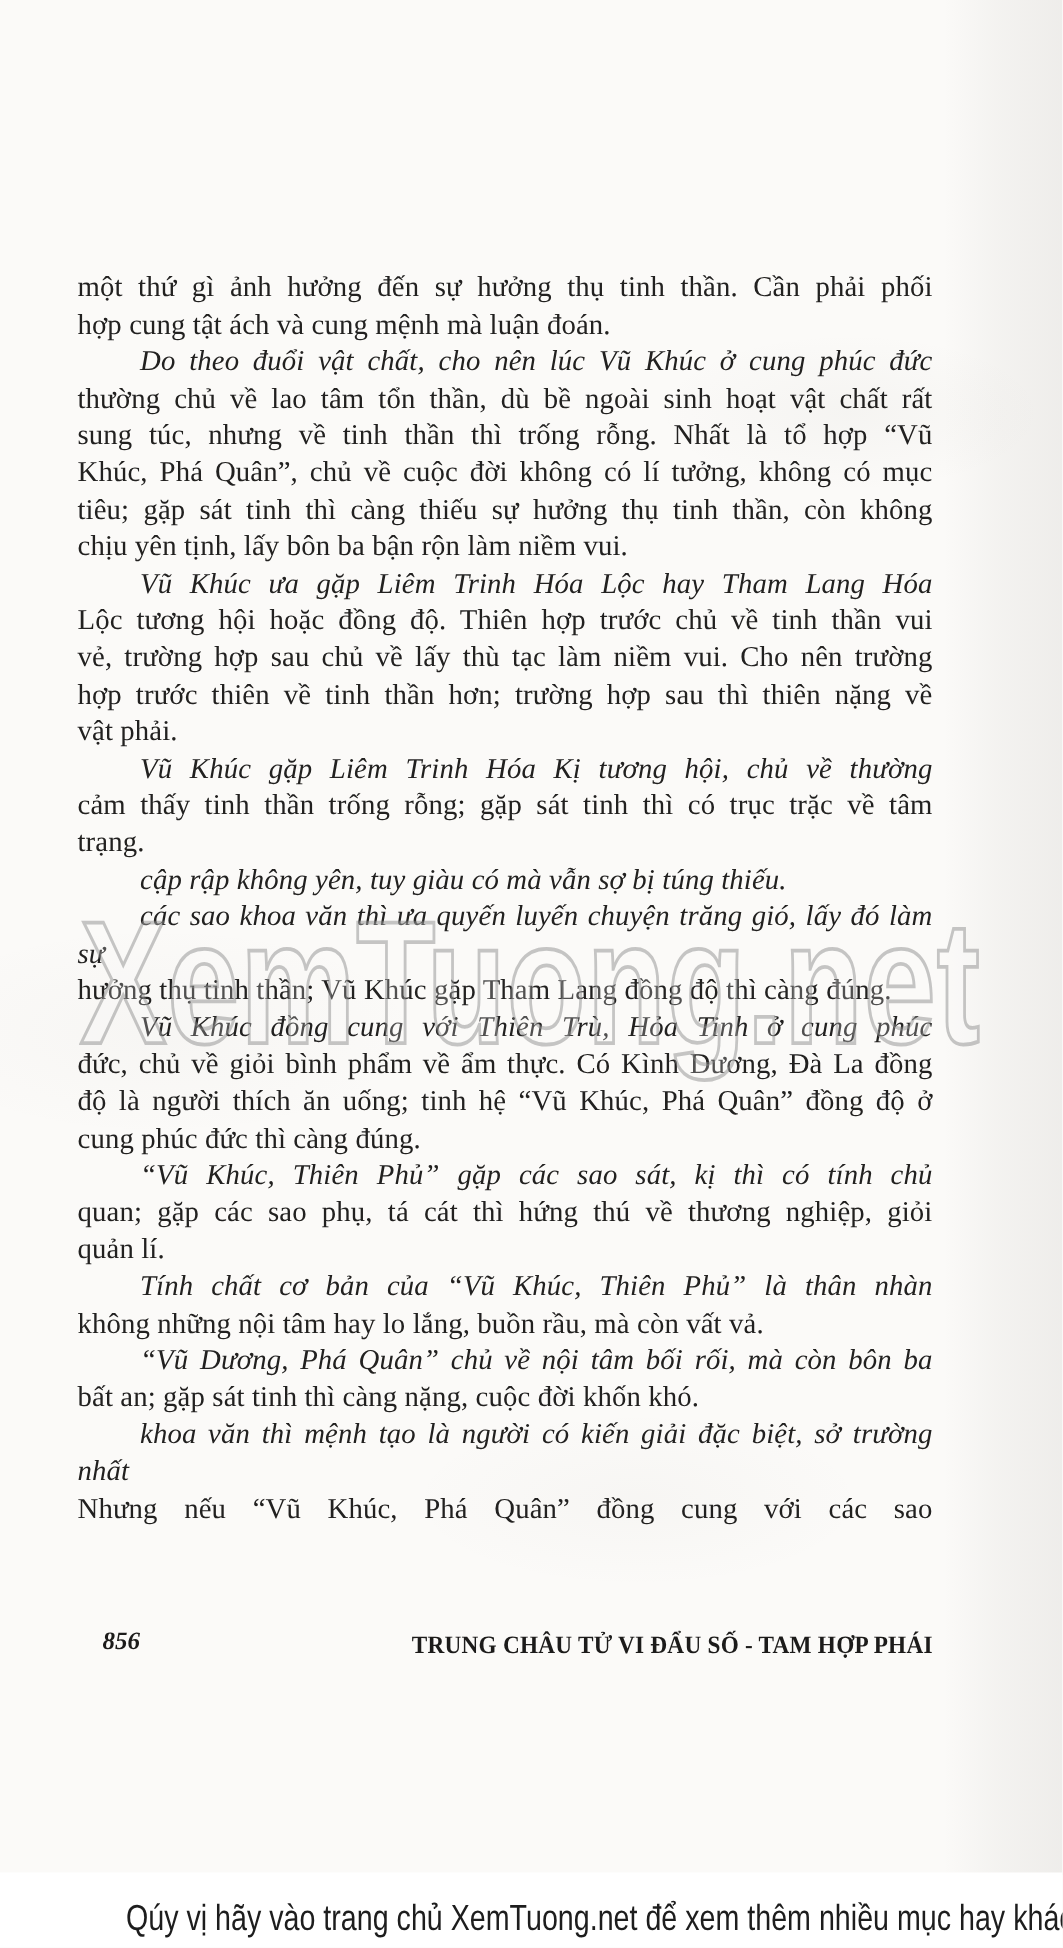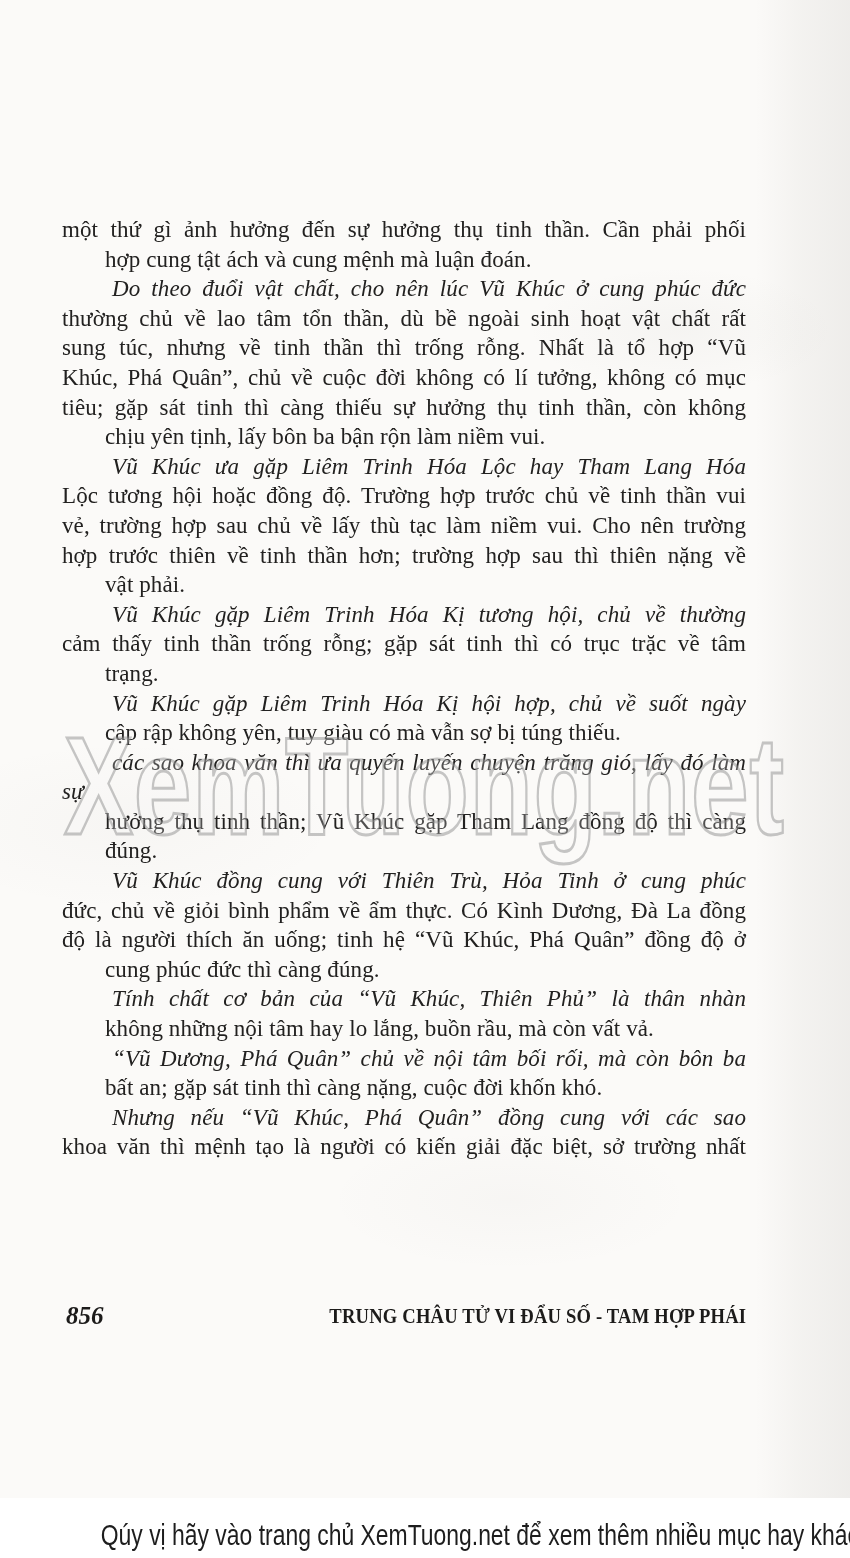"hợp cung tật ách và" .para .bl.last { margin-left: 43px -> none }
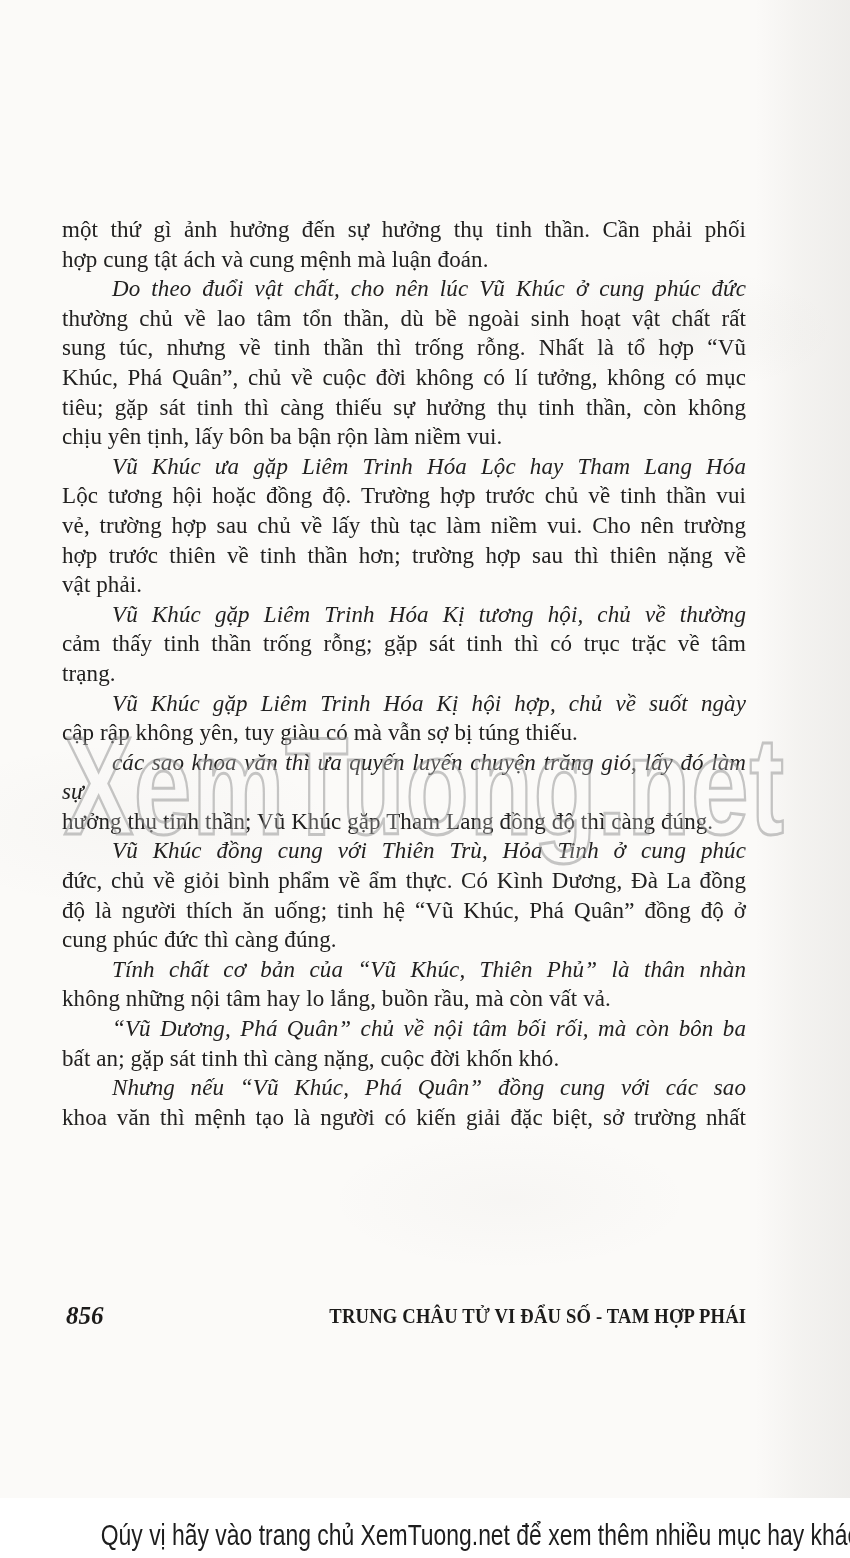"Lộc tương hội hoặc đồng" div.bl { text: Trường -> Thiên }
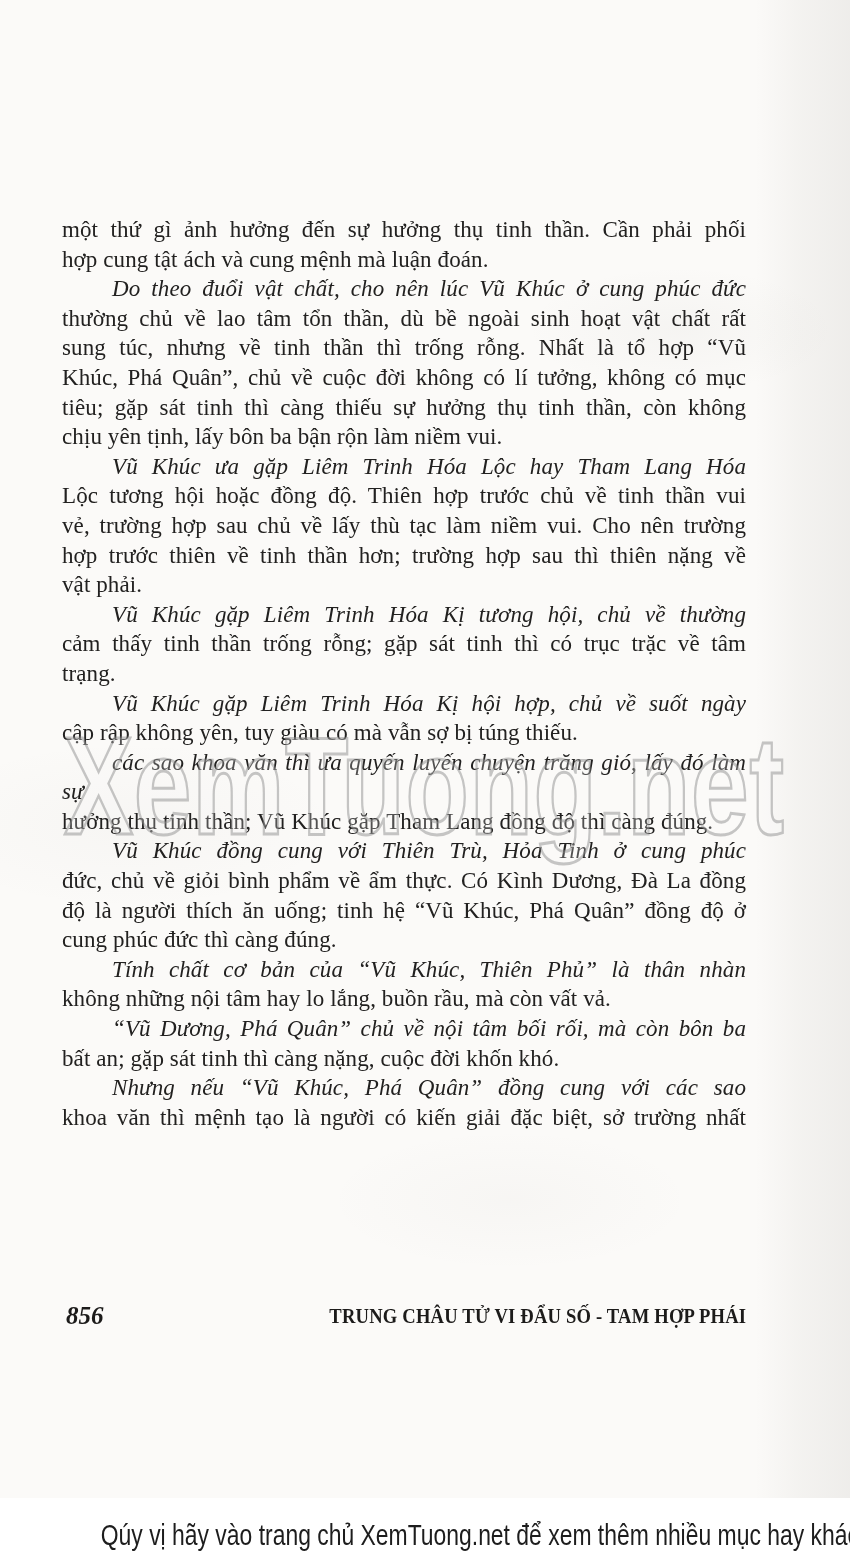"Vũ Khúc gặp Liêm Trinh Hóa Kị hội" div.bl { html: <div>Vũ Khúc gặp Liêm Trinh Hóa Kị hội hợp, chủ về suốt ngày</div> -> none }
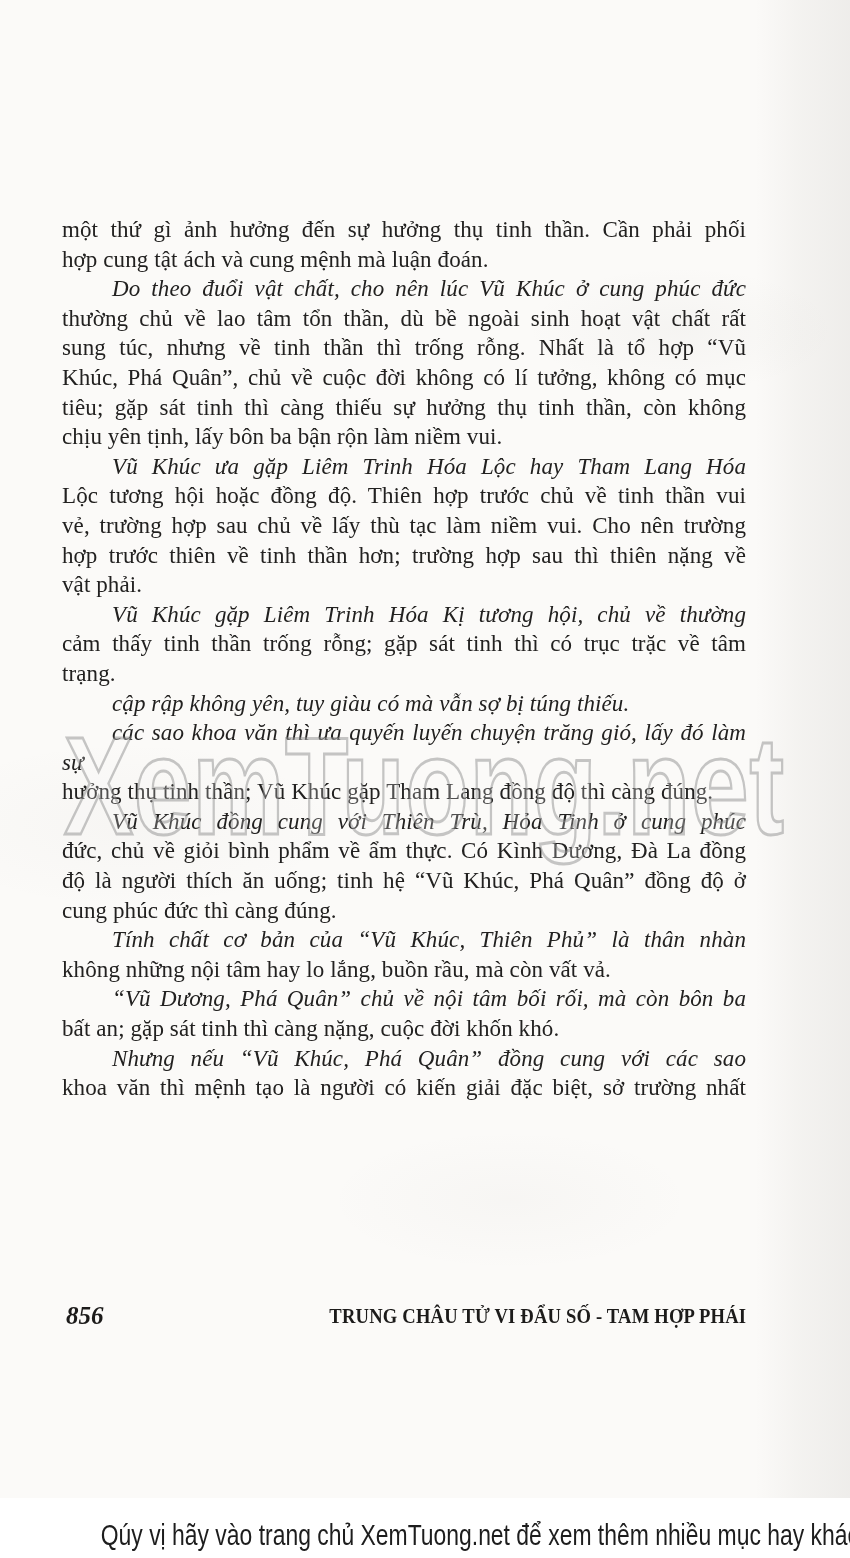"“Vũ Khúc, Thiên Phủ” gặp" div.para { html: none -> <div> <div>“Vũ Khúc, Thiên Phủ” gặp các sao sát, kị thì có tính chủ</div> <div>quan; gặp các sao phụ, tá cát thì hứng thú về thương nghiệp, giỏi</div> <div>quản lí.</div> </div> }
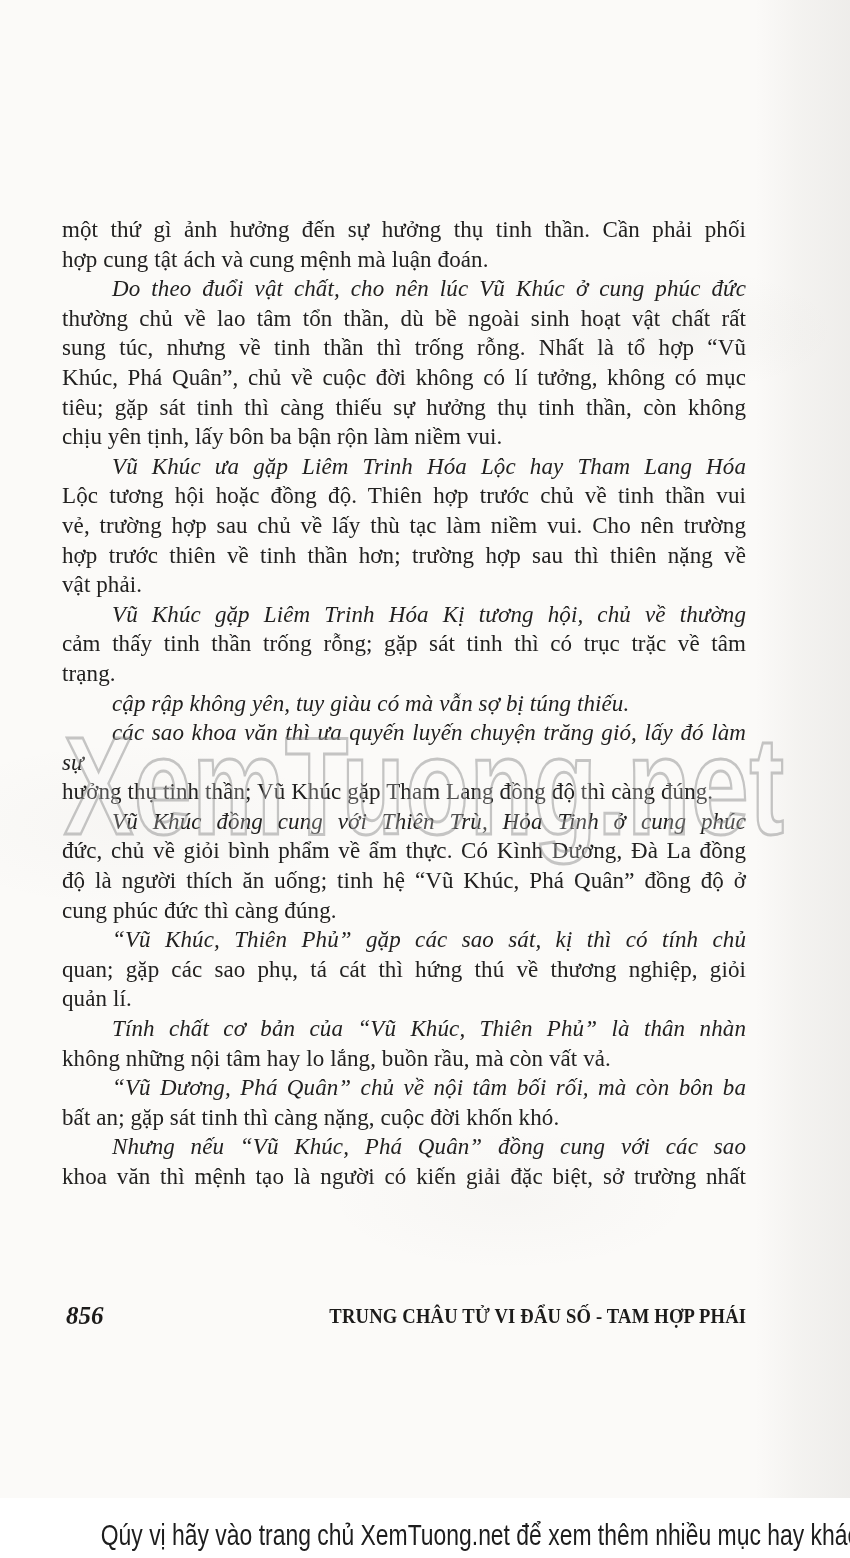"Nhưng nếu “Vũ Khúc, Phá" div.bl { order: before "khoa văn thì mệnh tạo" -> after "khoa văn thì mệnh tạo" }
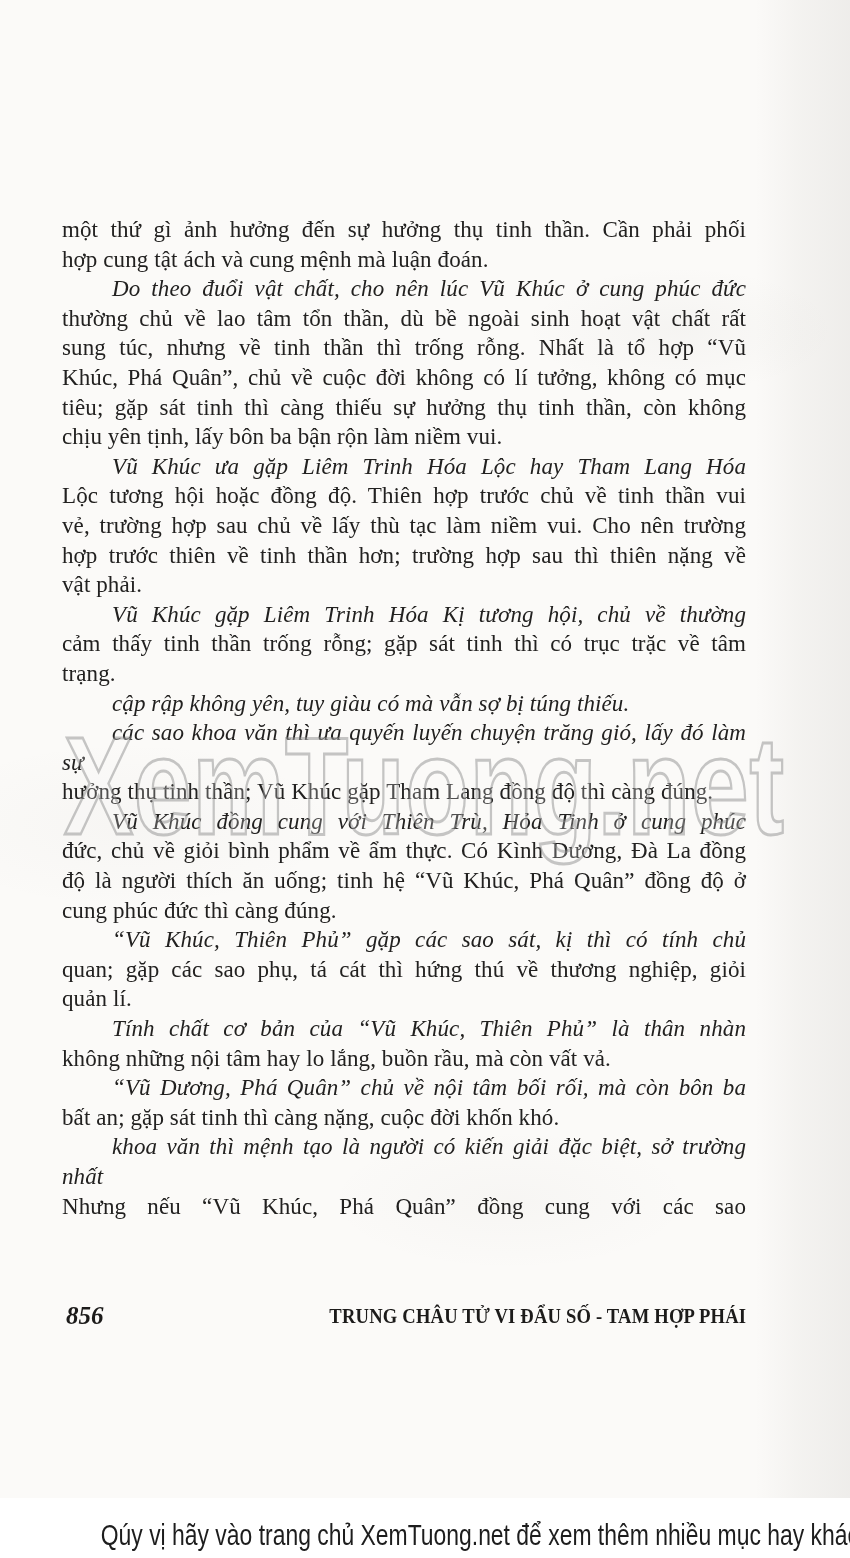"856" .page-number { font-size: 25px -> 20px; left: 4px -> 20px }
